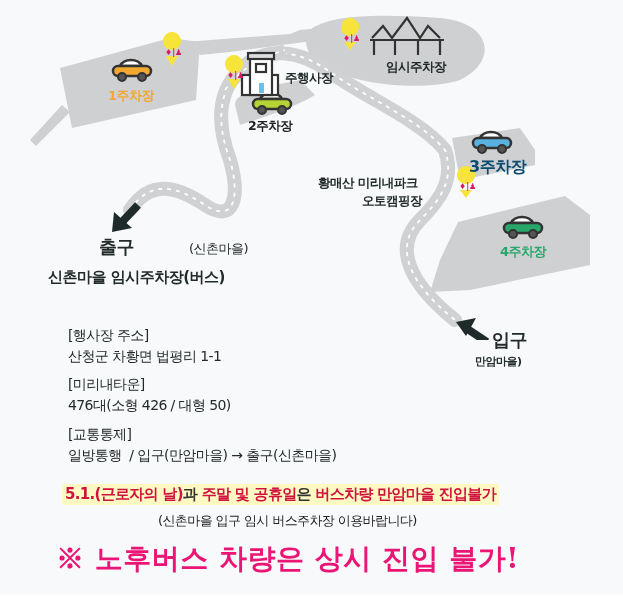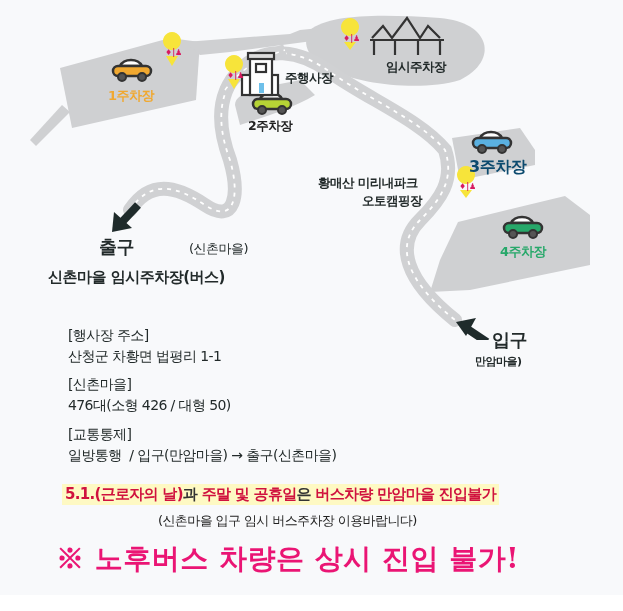"[신촌마을]" div.info { text: 신촌마을 -> 미리내타운 }
